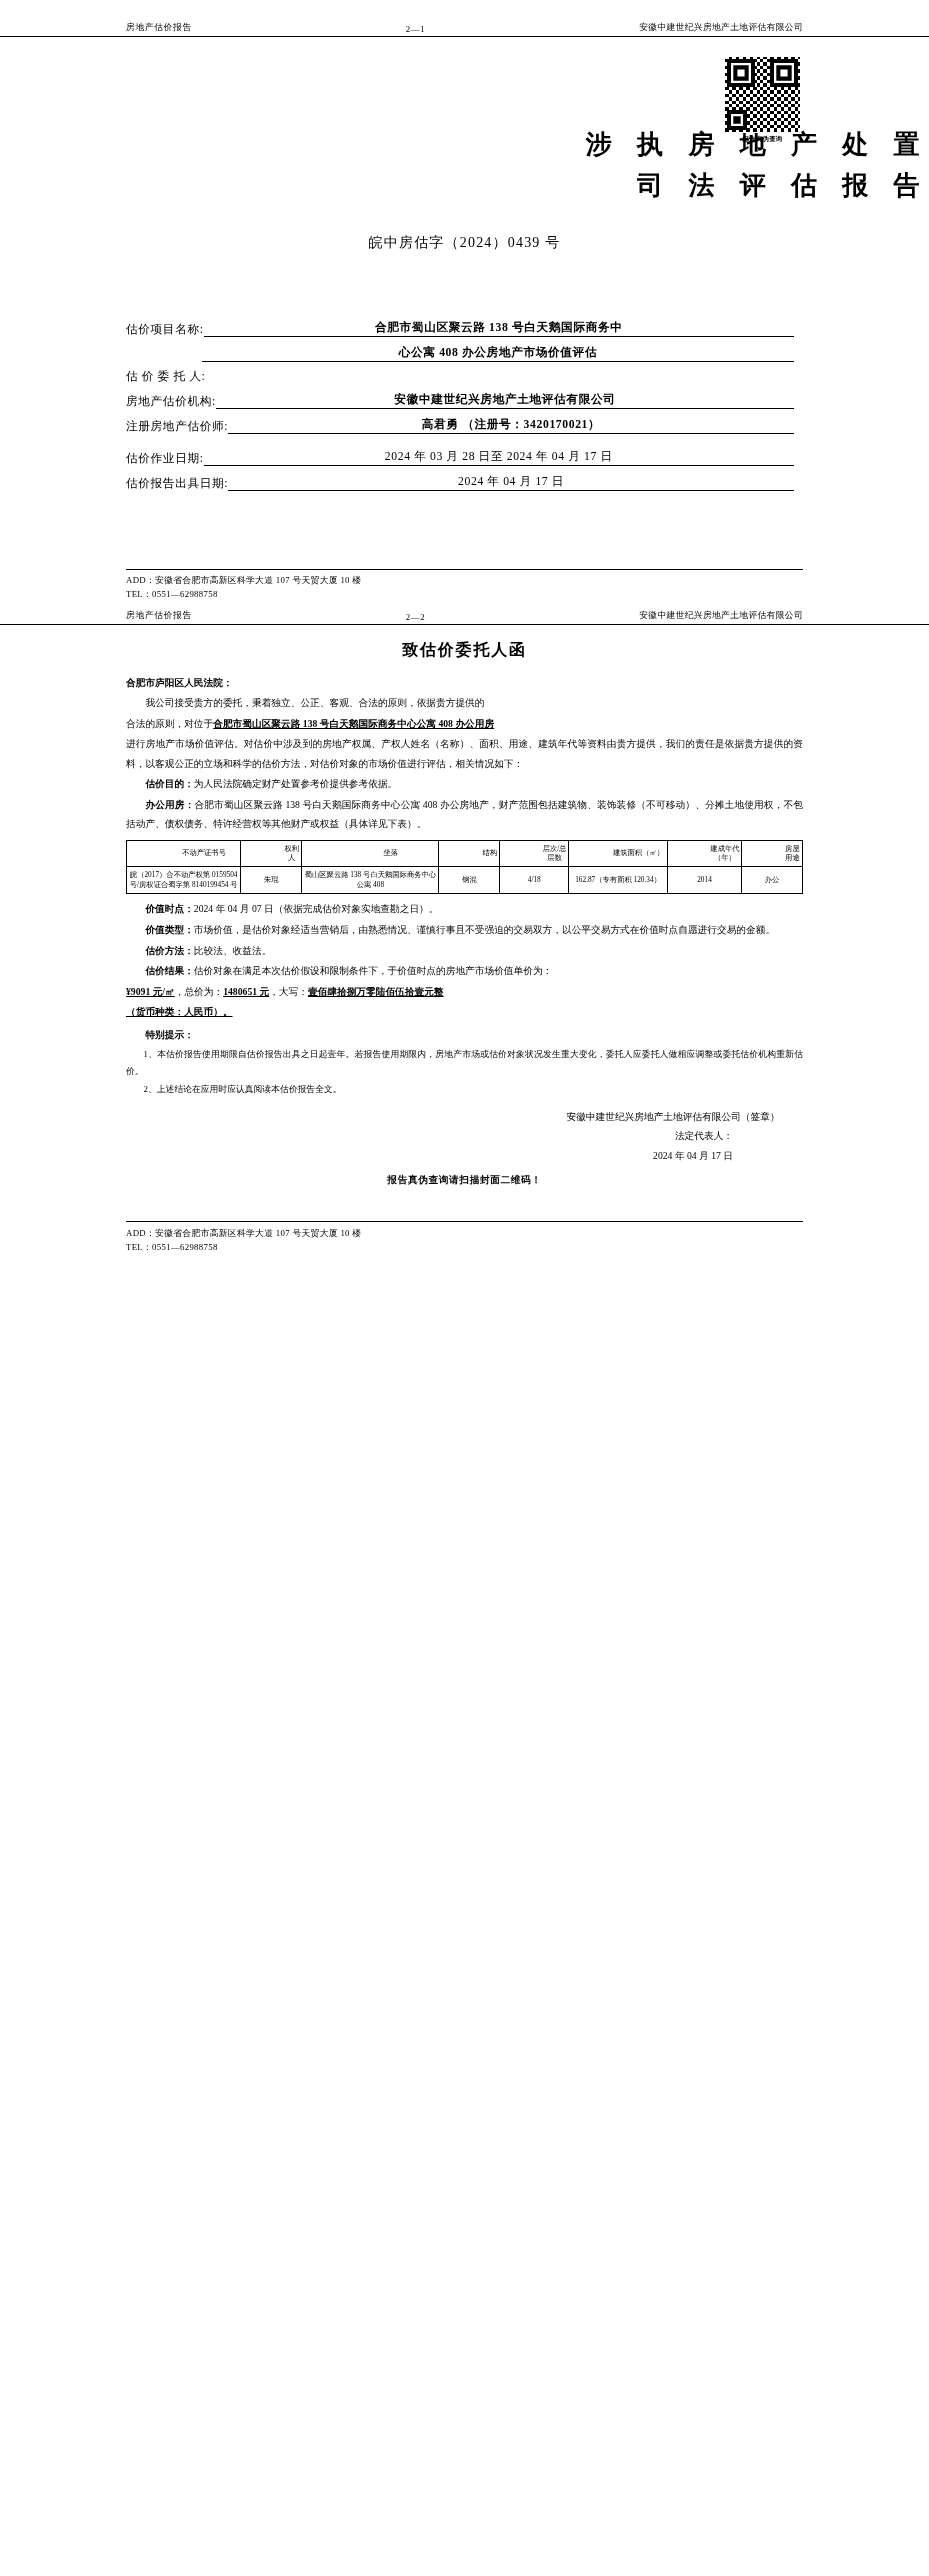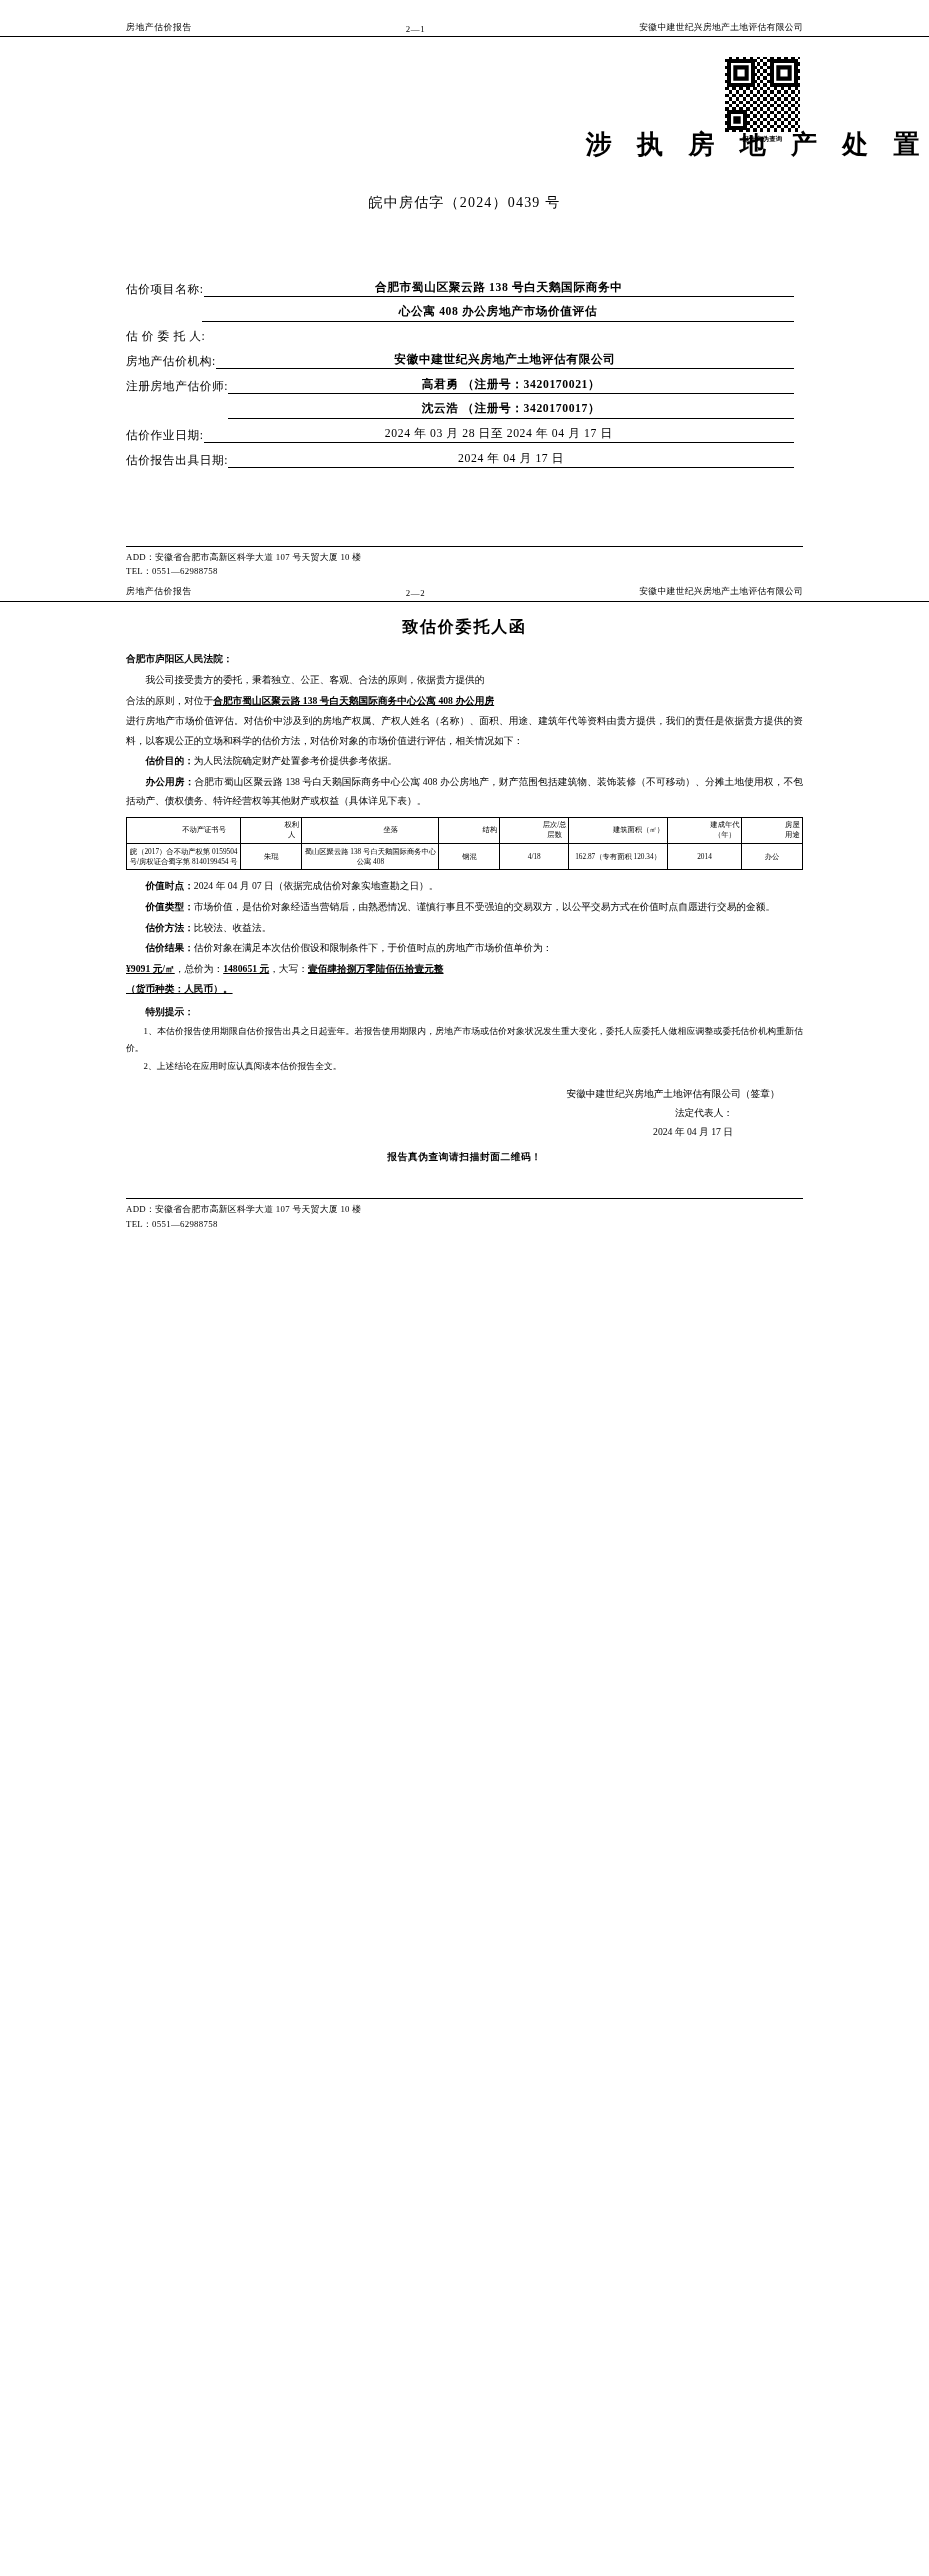"司 法 评 估 报" div { html: none -> <div>司 法 评 估 报 告</div> }
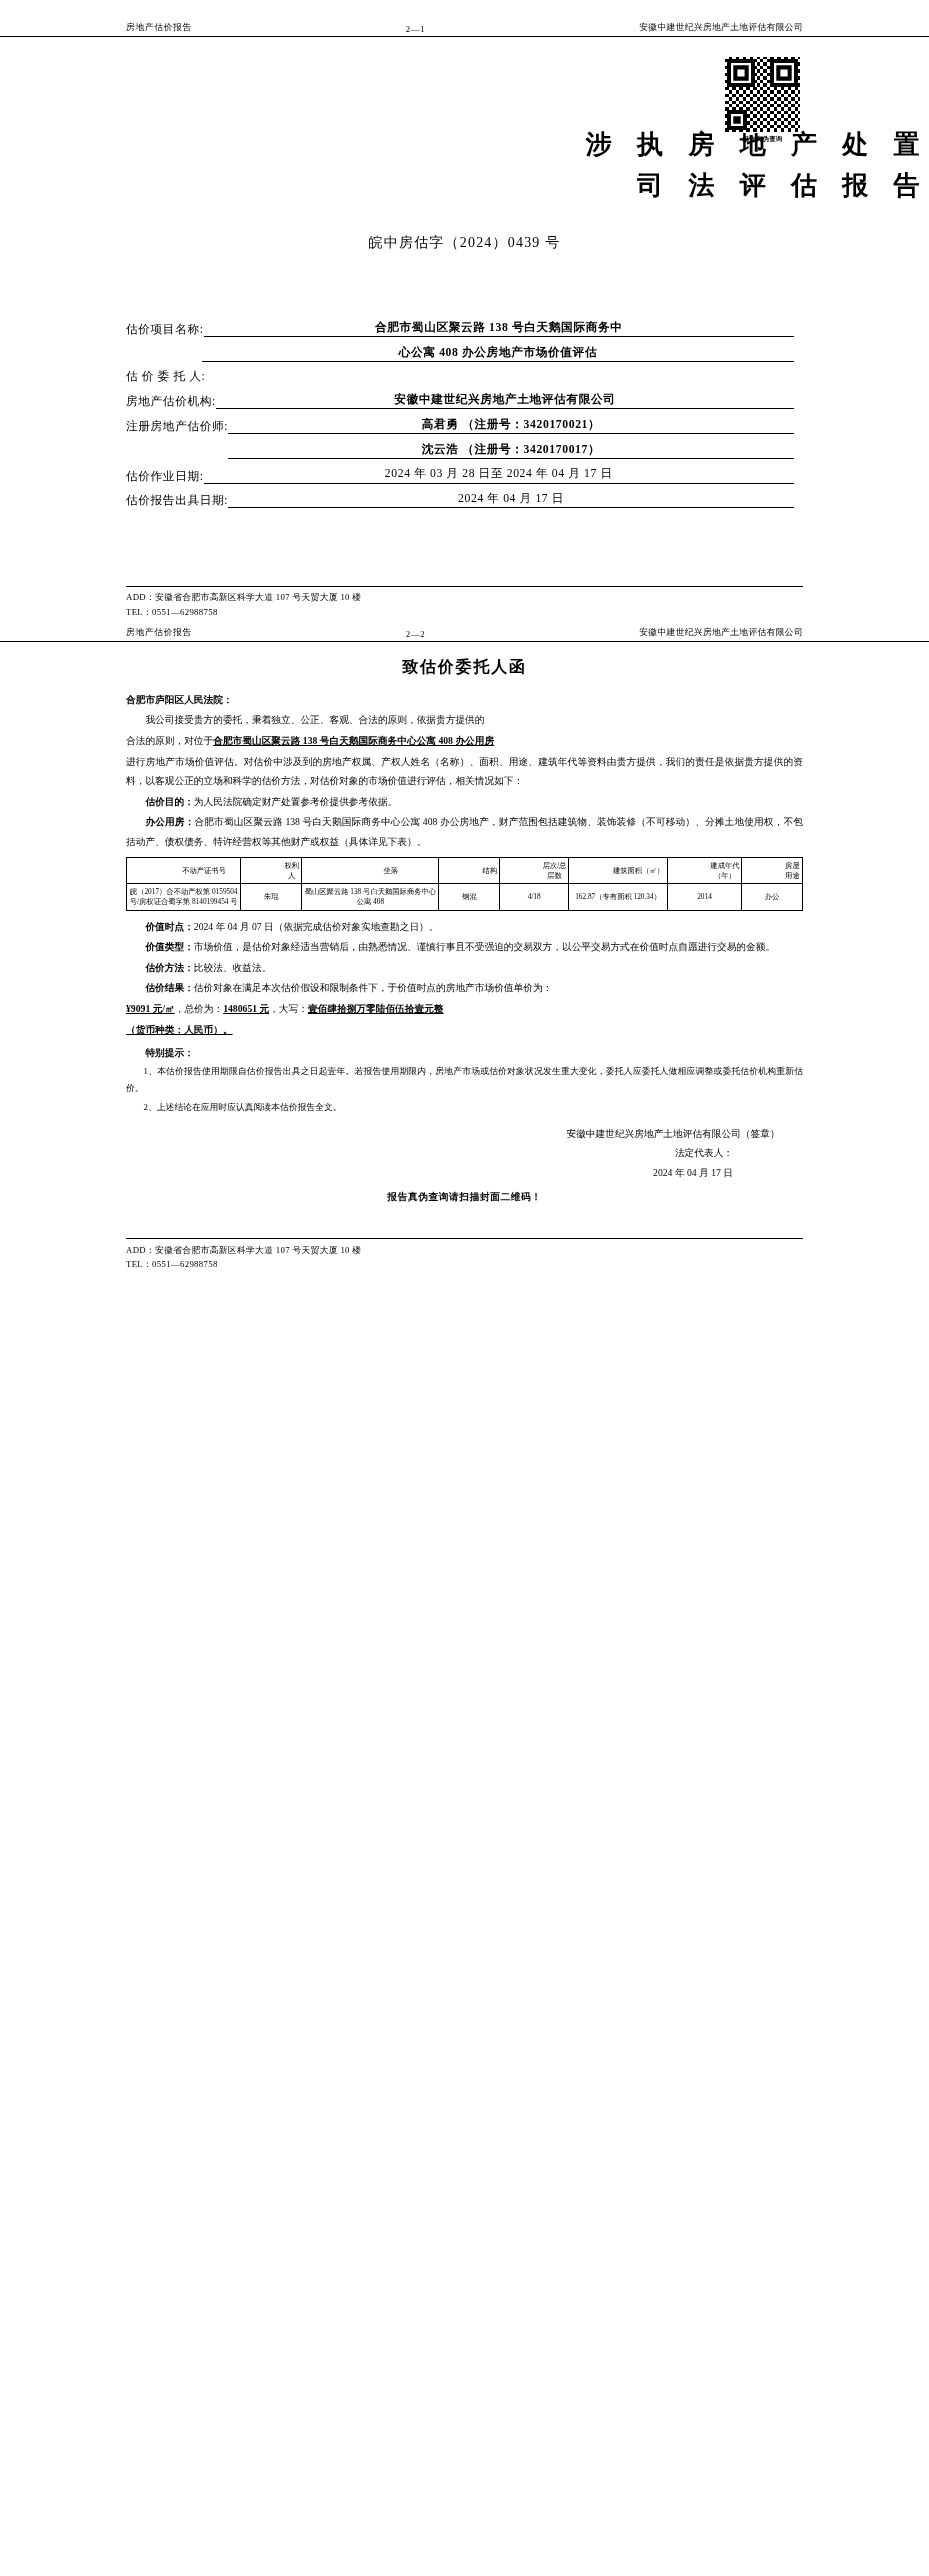"沈云浩 （注册号：3420170017）" span.fld-val { html: <span>沈云浩 （注册号：3420170017）</span> -> none }
